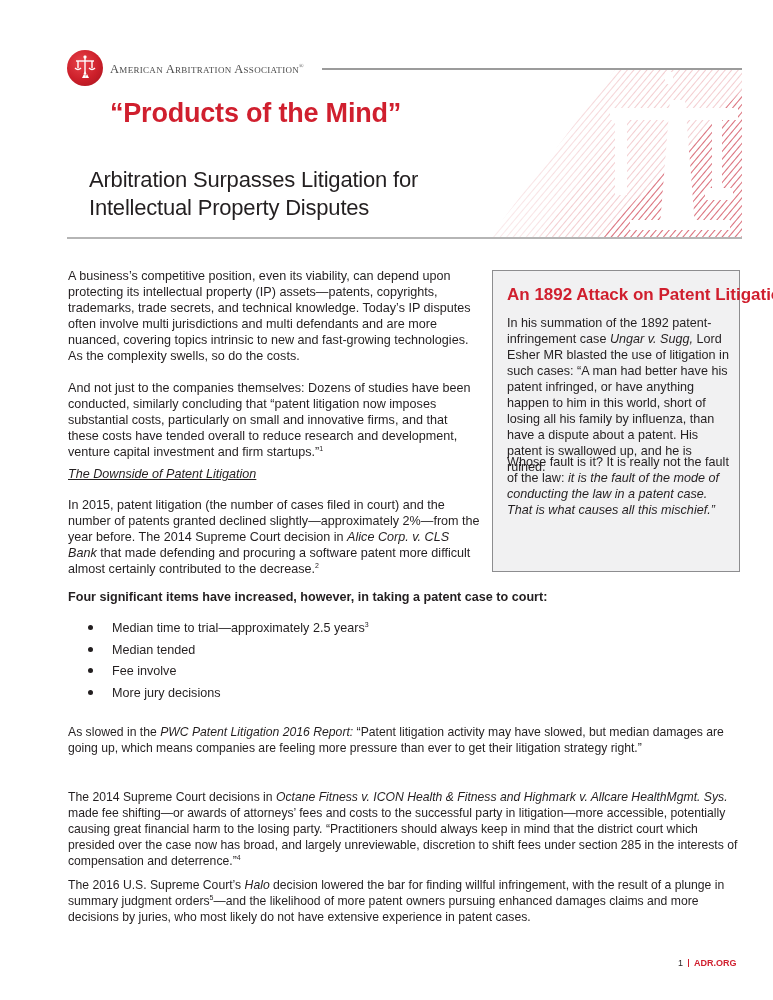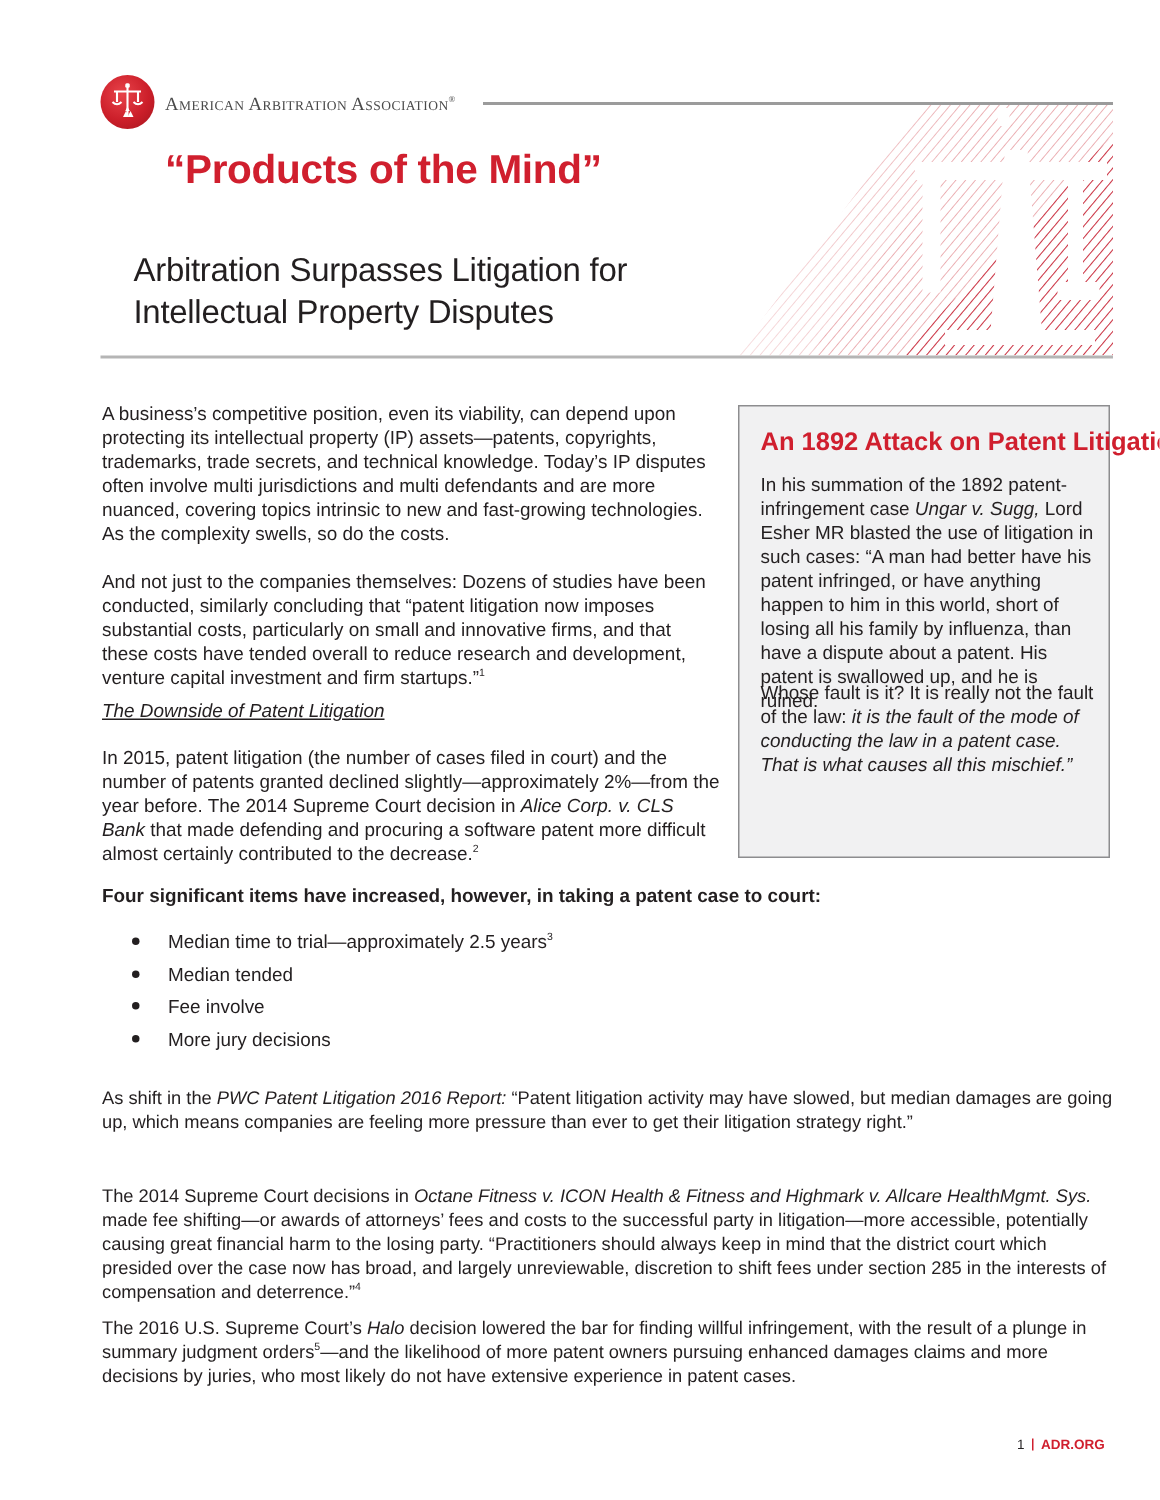"As shift in the" span { text: shift -> slowed }
